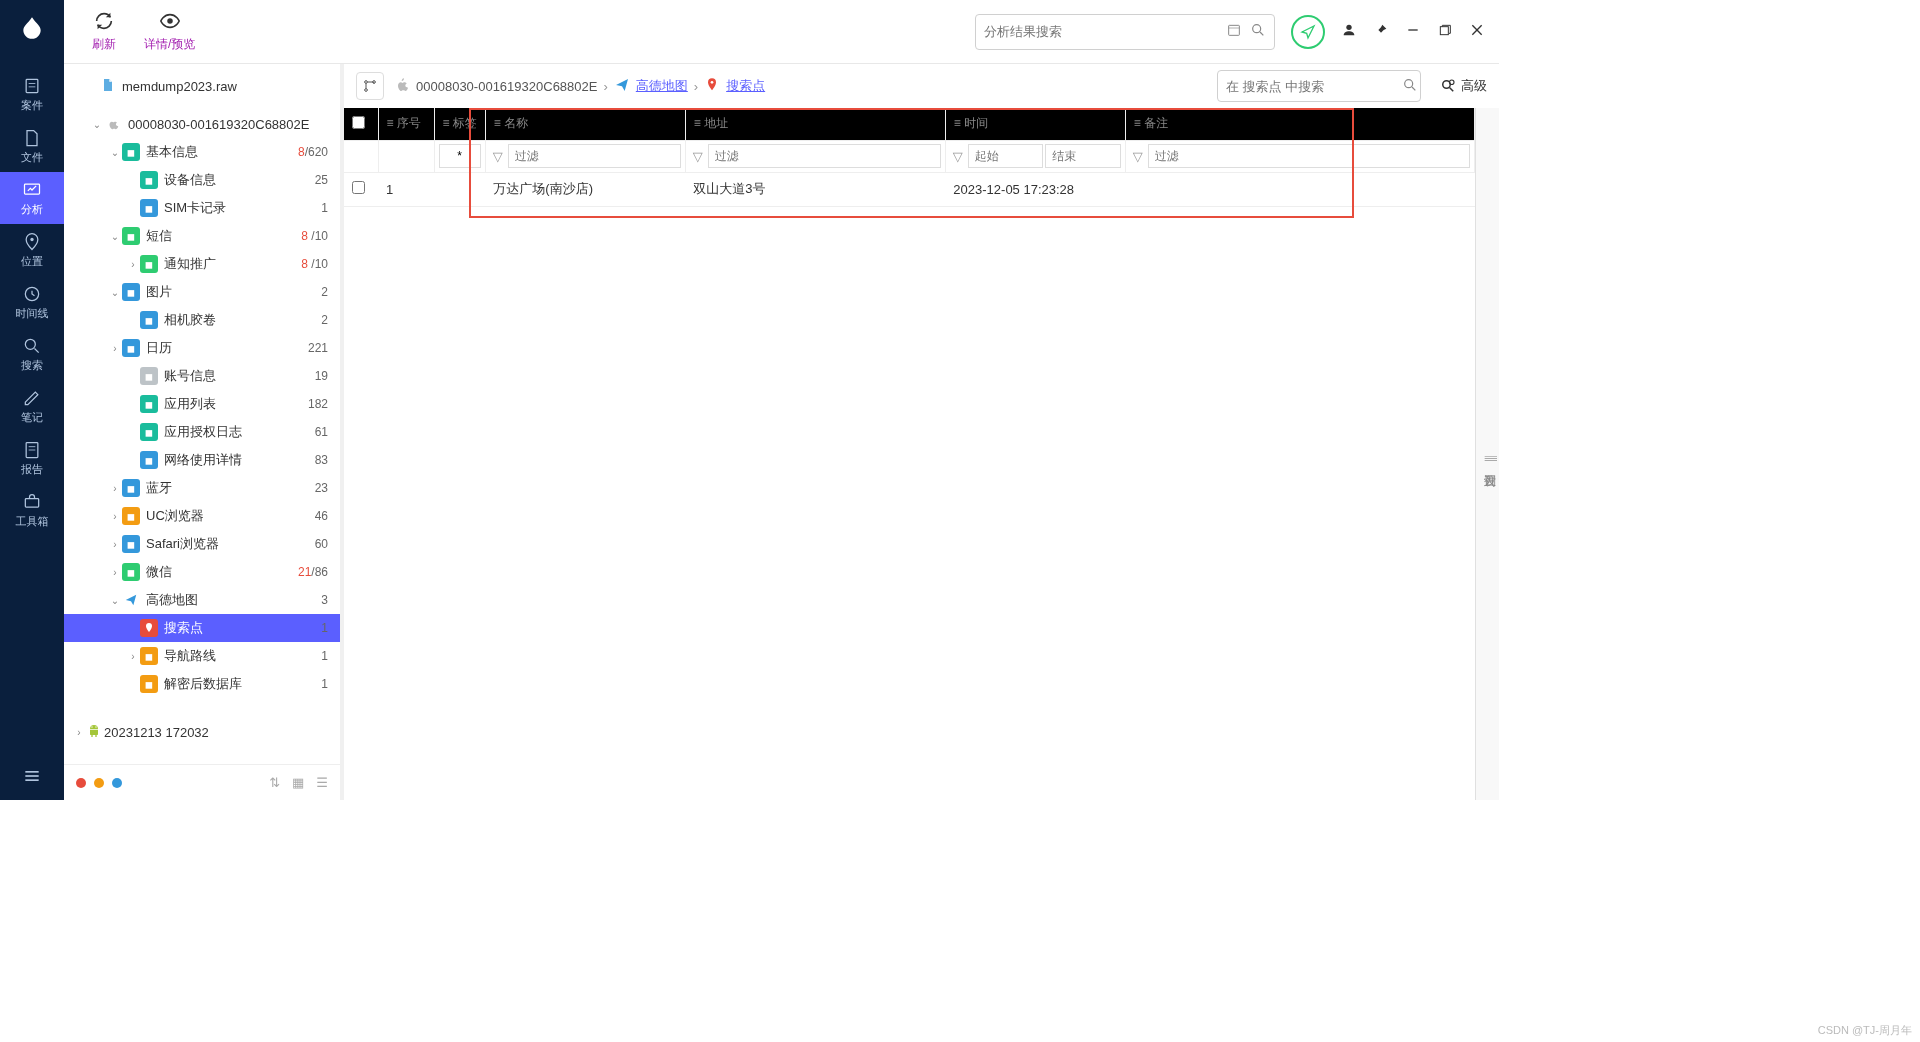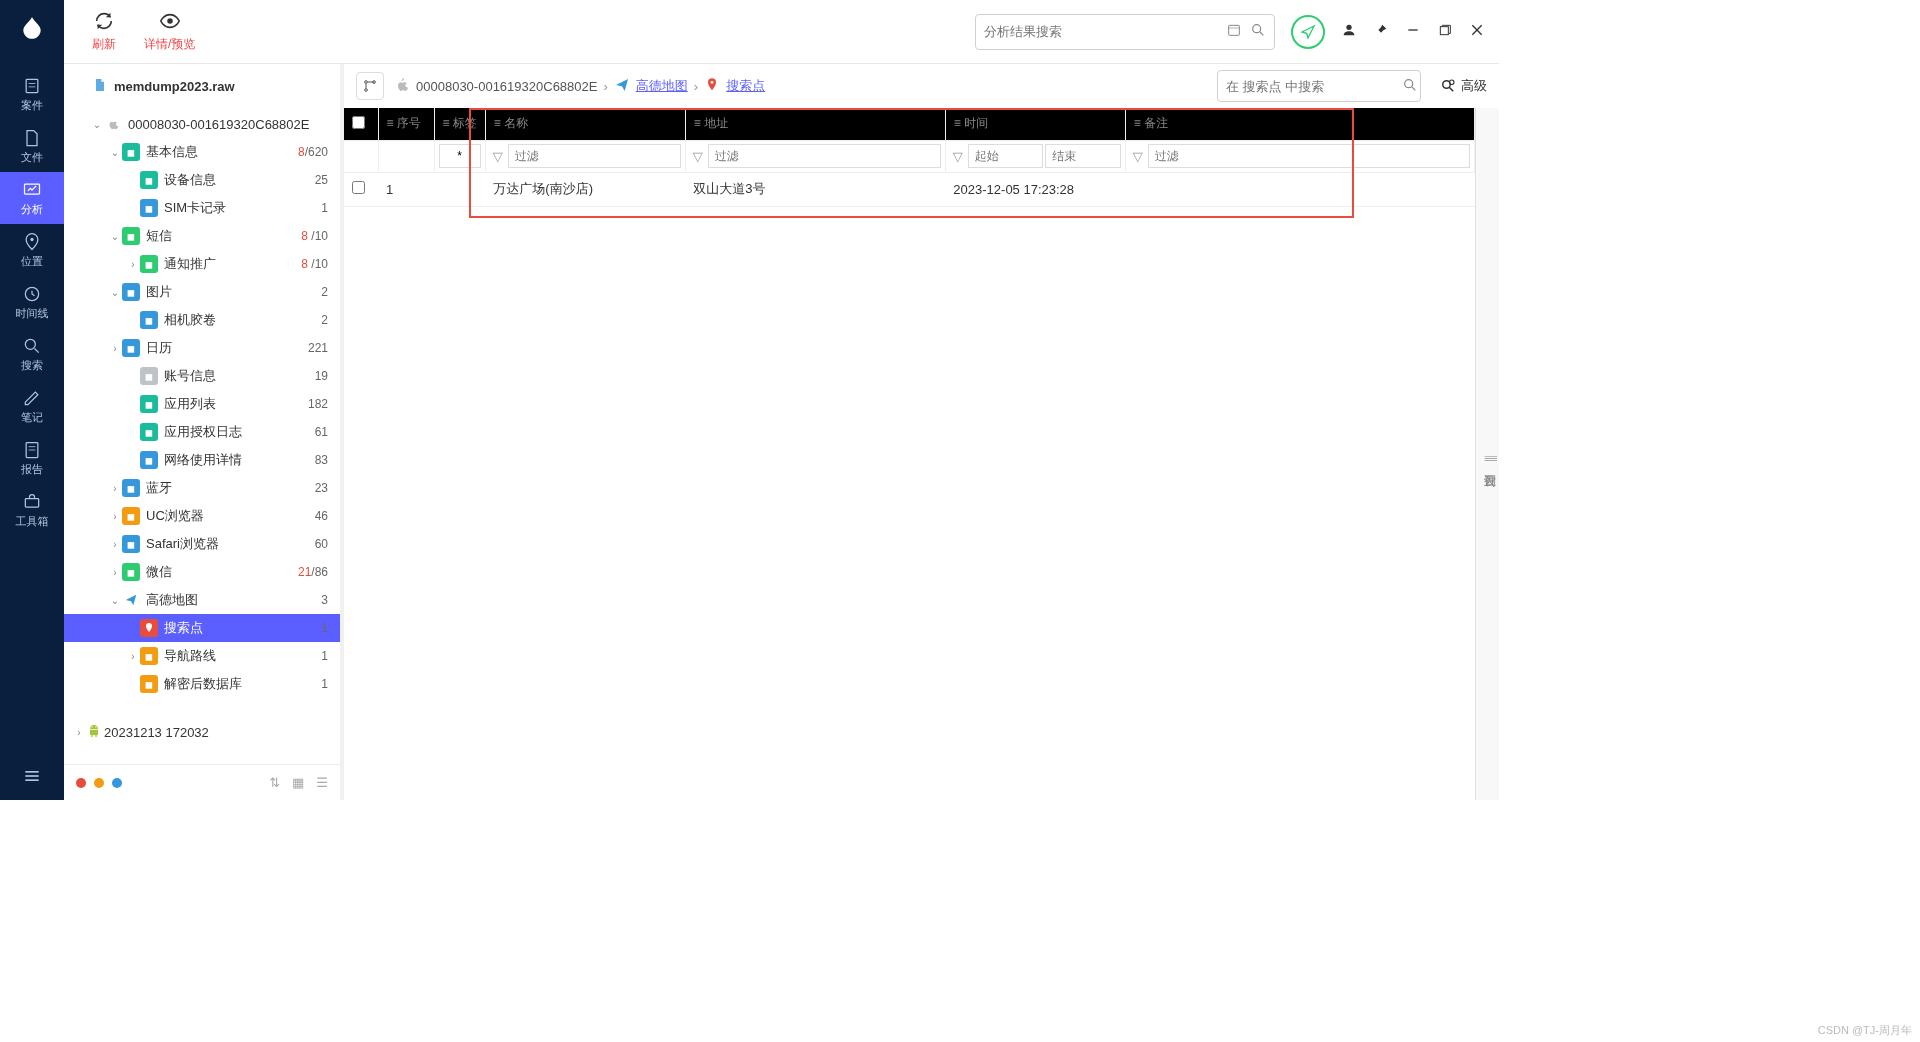"刷新" .toolbar-btn-label { color: #ef4444 -> #a21caf }
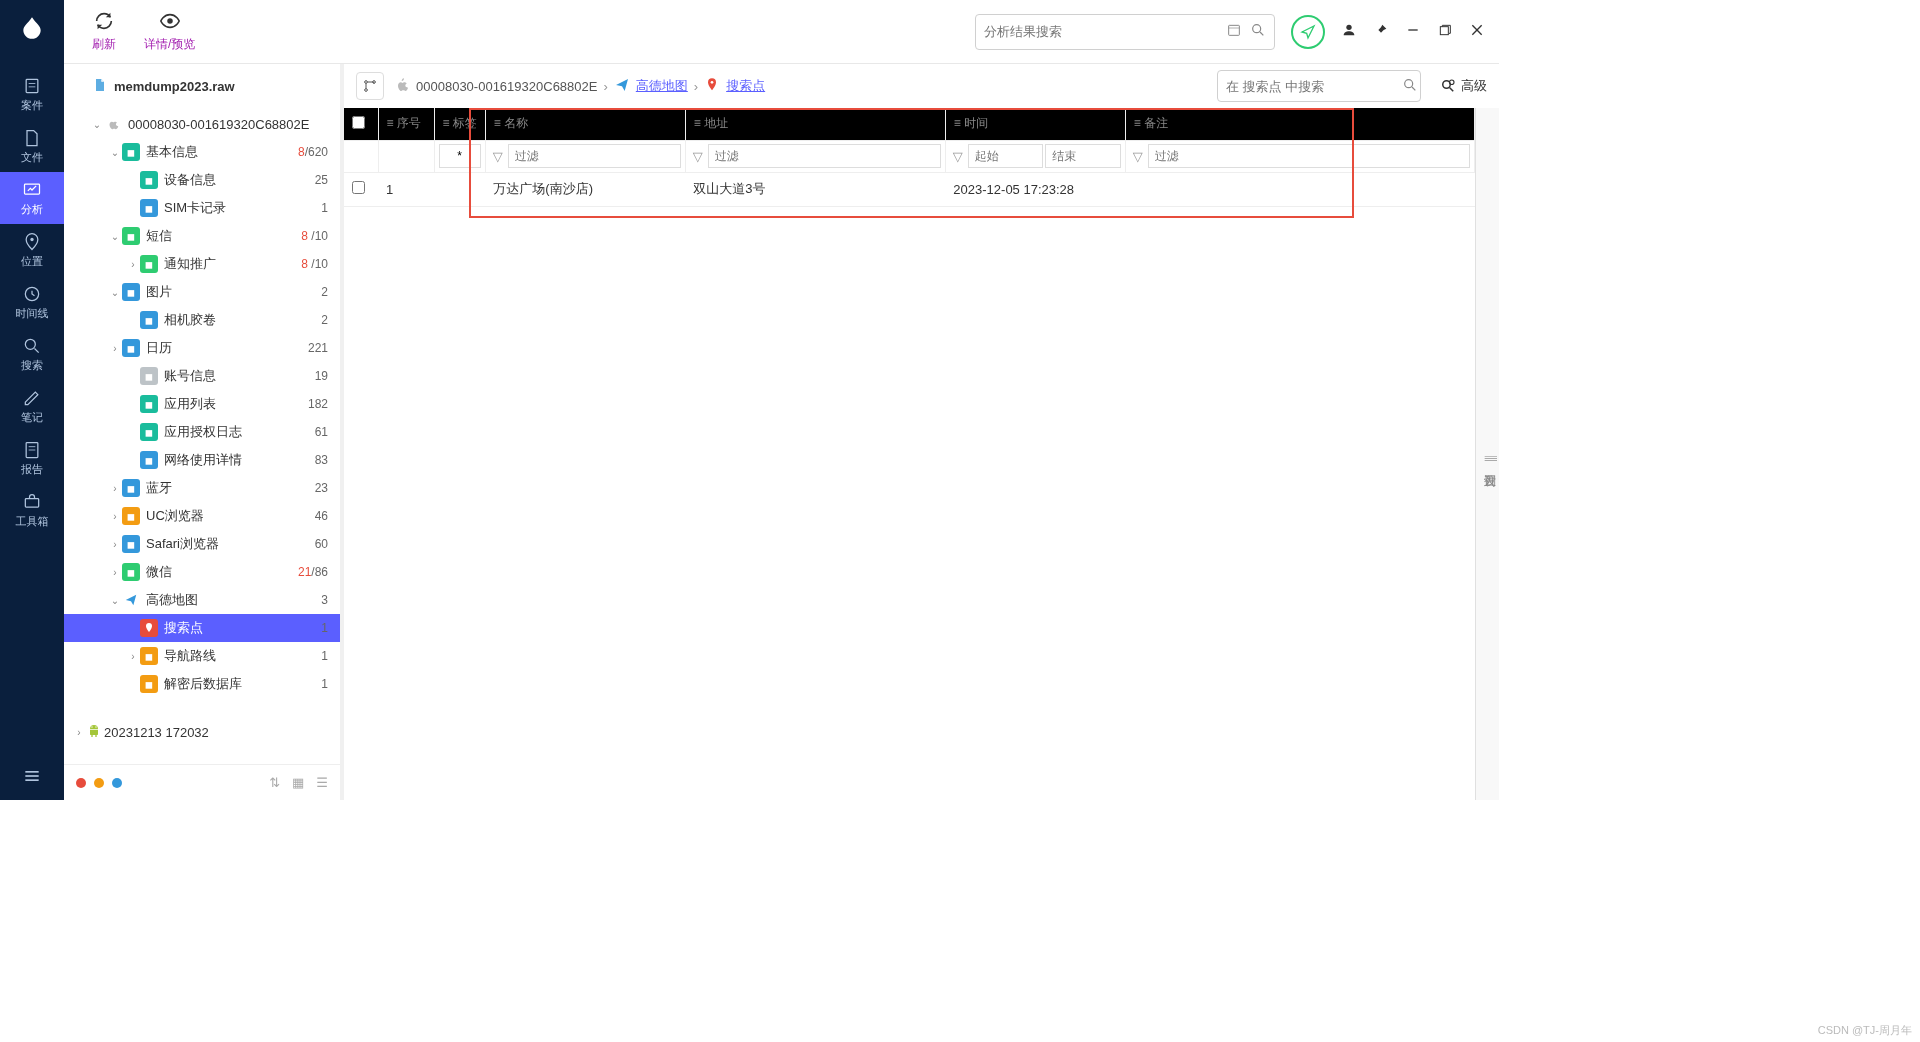"memdump2023.raw" div.tree-row { font-weight: bold -> none; padding-left: 28px -> 36px }
